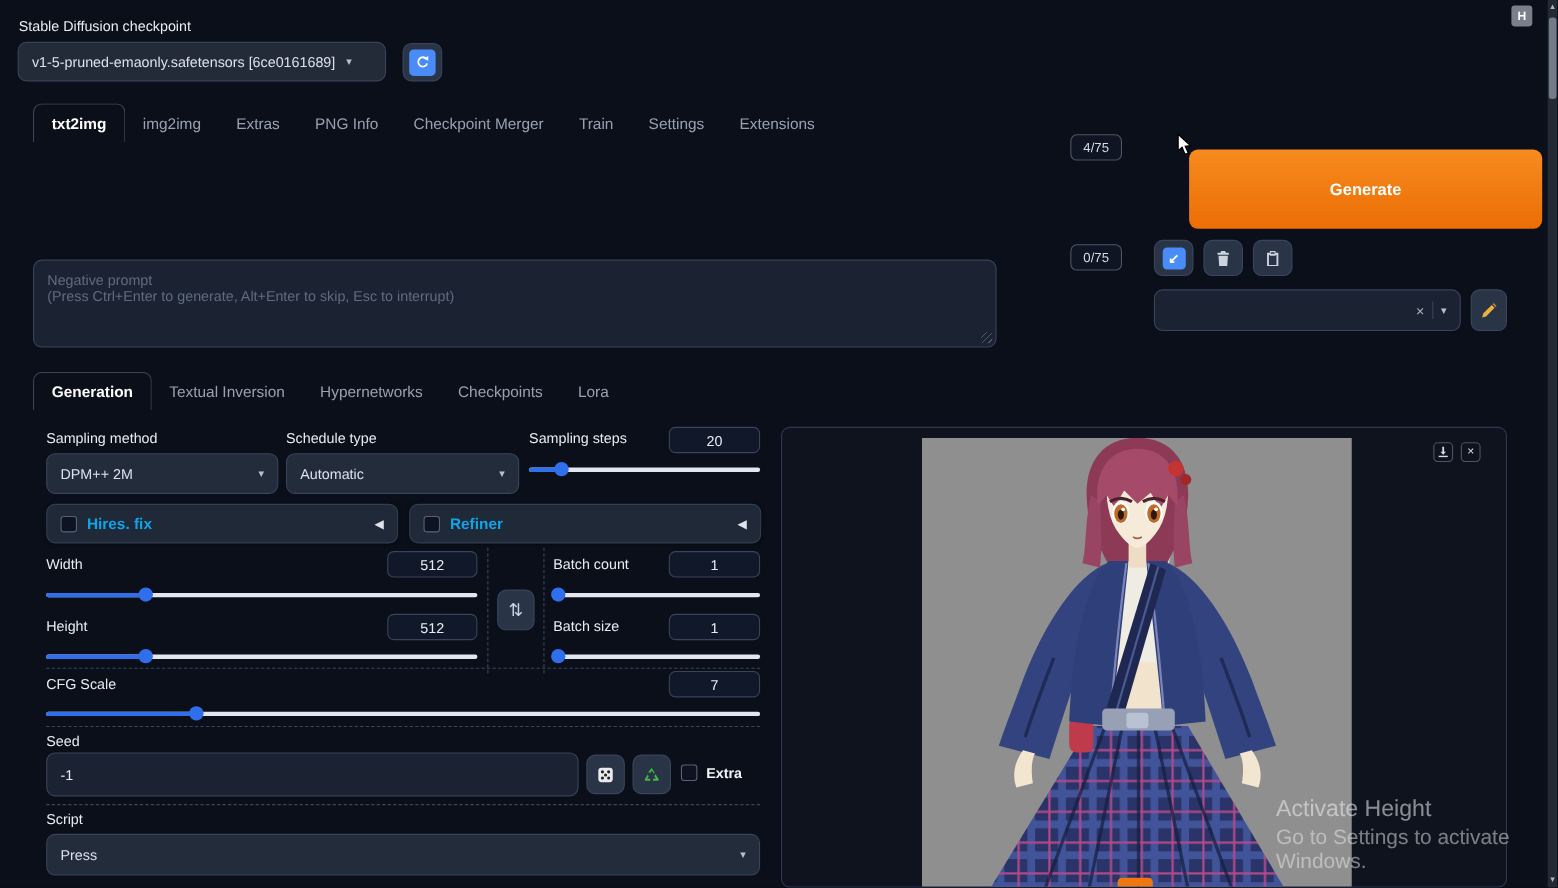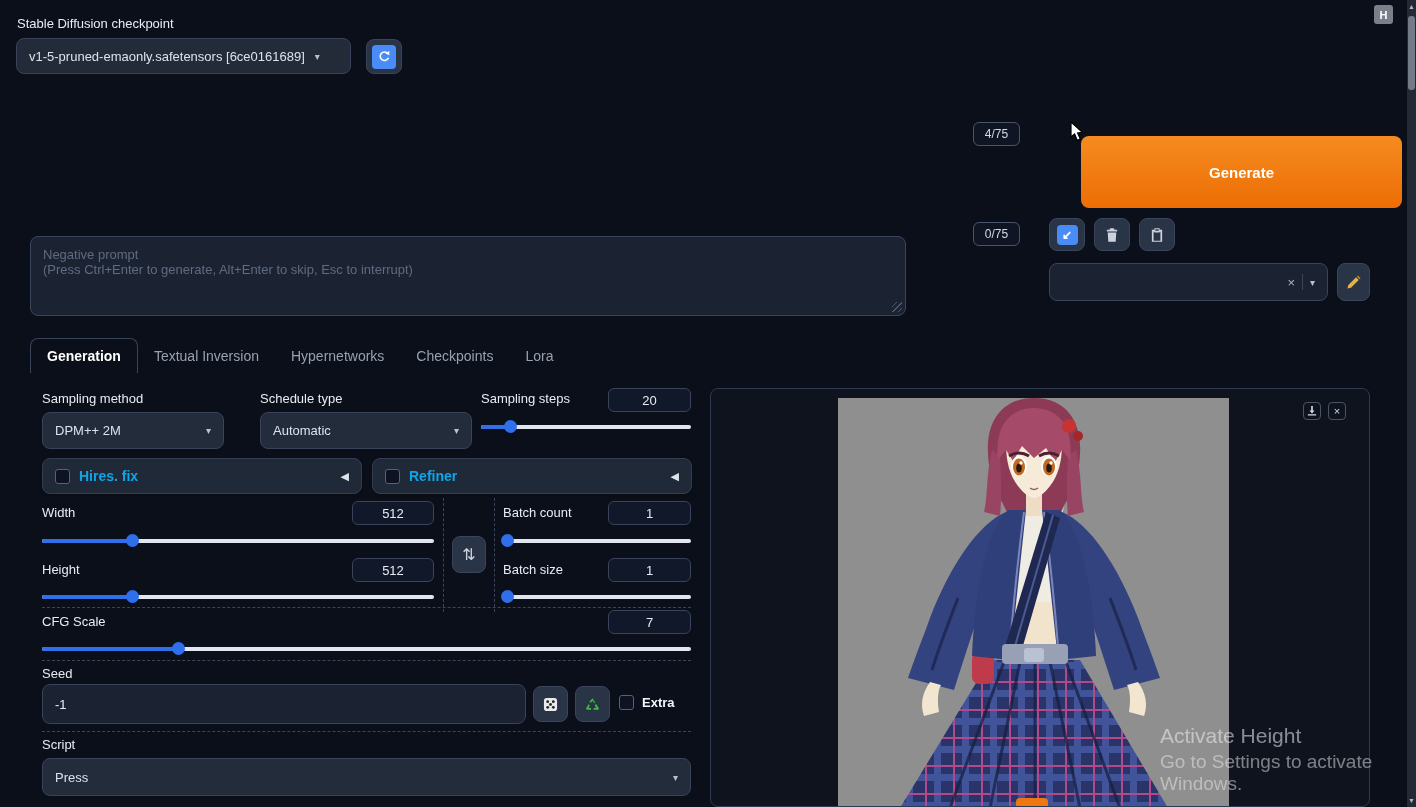"txt2img" div.abs { html: none -> <div> <div>txt2img</div> <div>img2img</div> <div>Extras</div> <div>PNG Info</div> <div>Checkpoint Merger</div> <div>Train</div> <div>Settings</div> <div>Extensions</div> </div> }
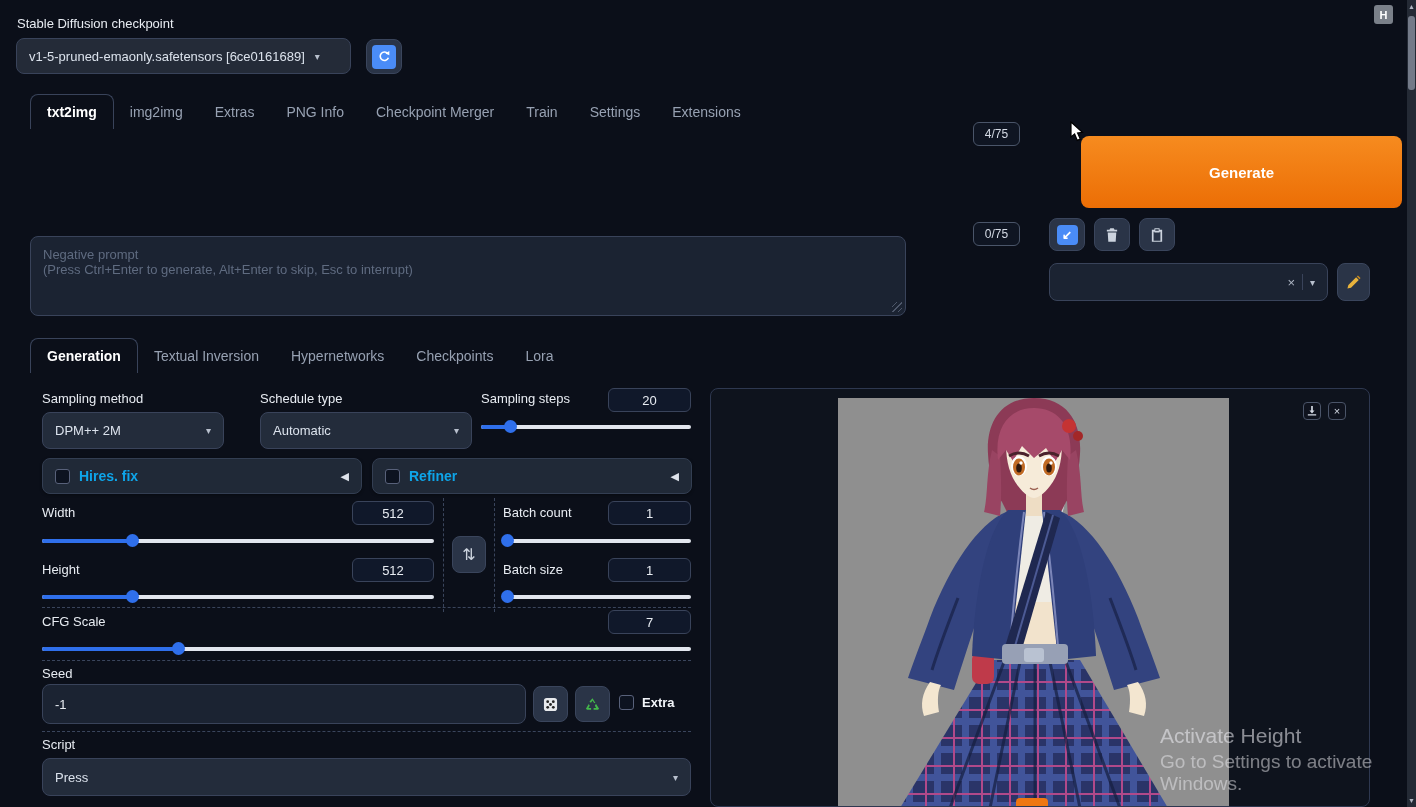"DPM++ 2M" div.abs { width: 182px -> 211px }
